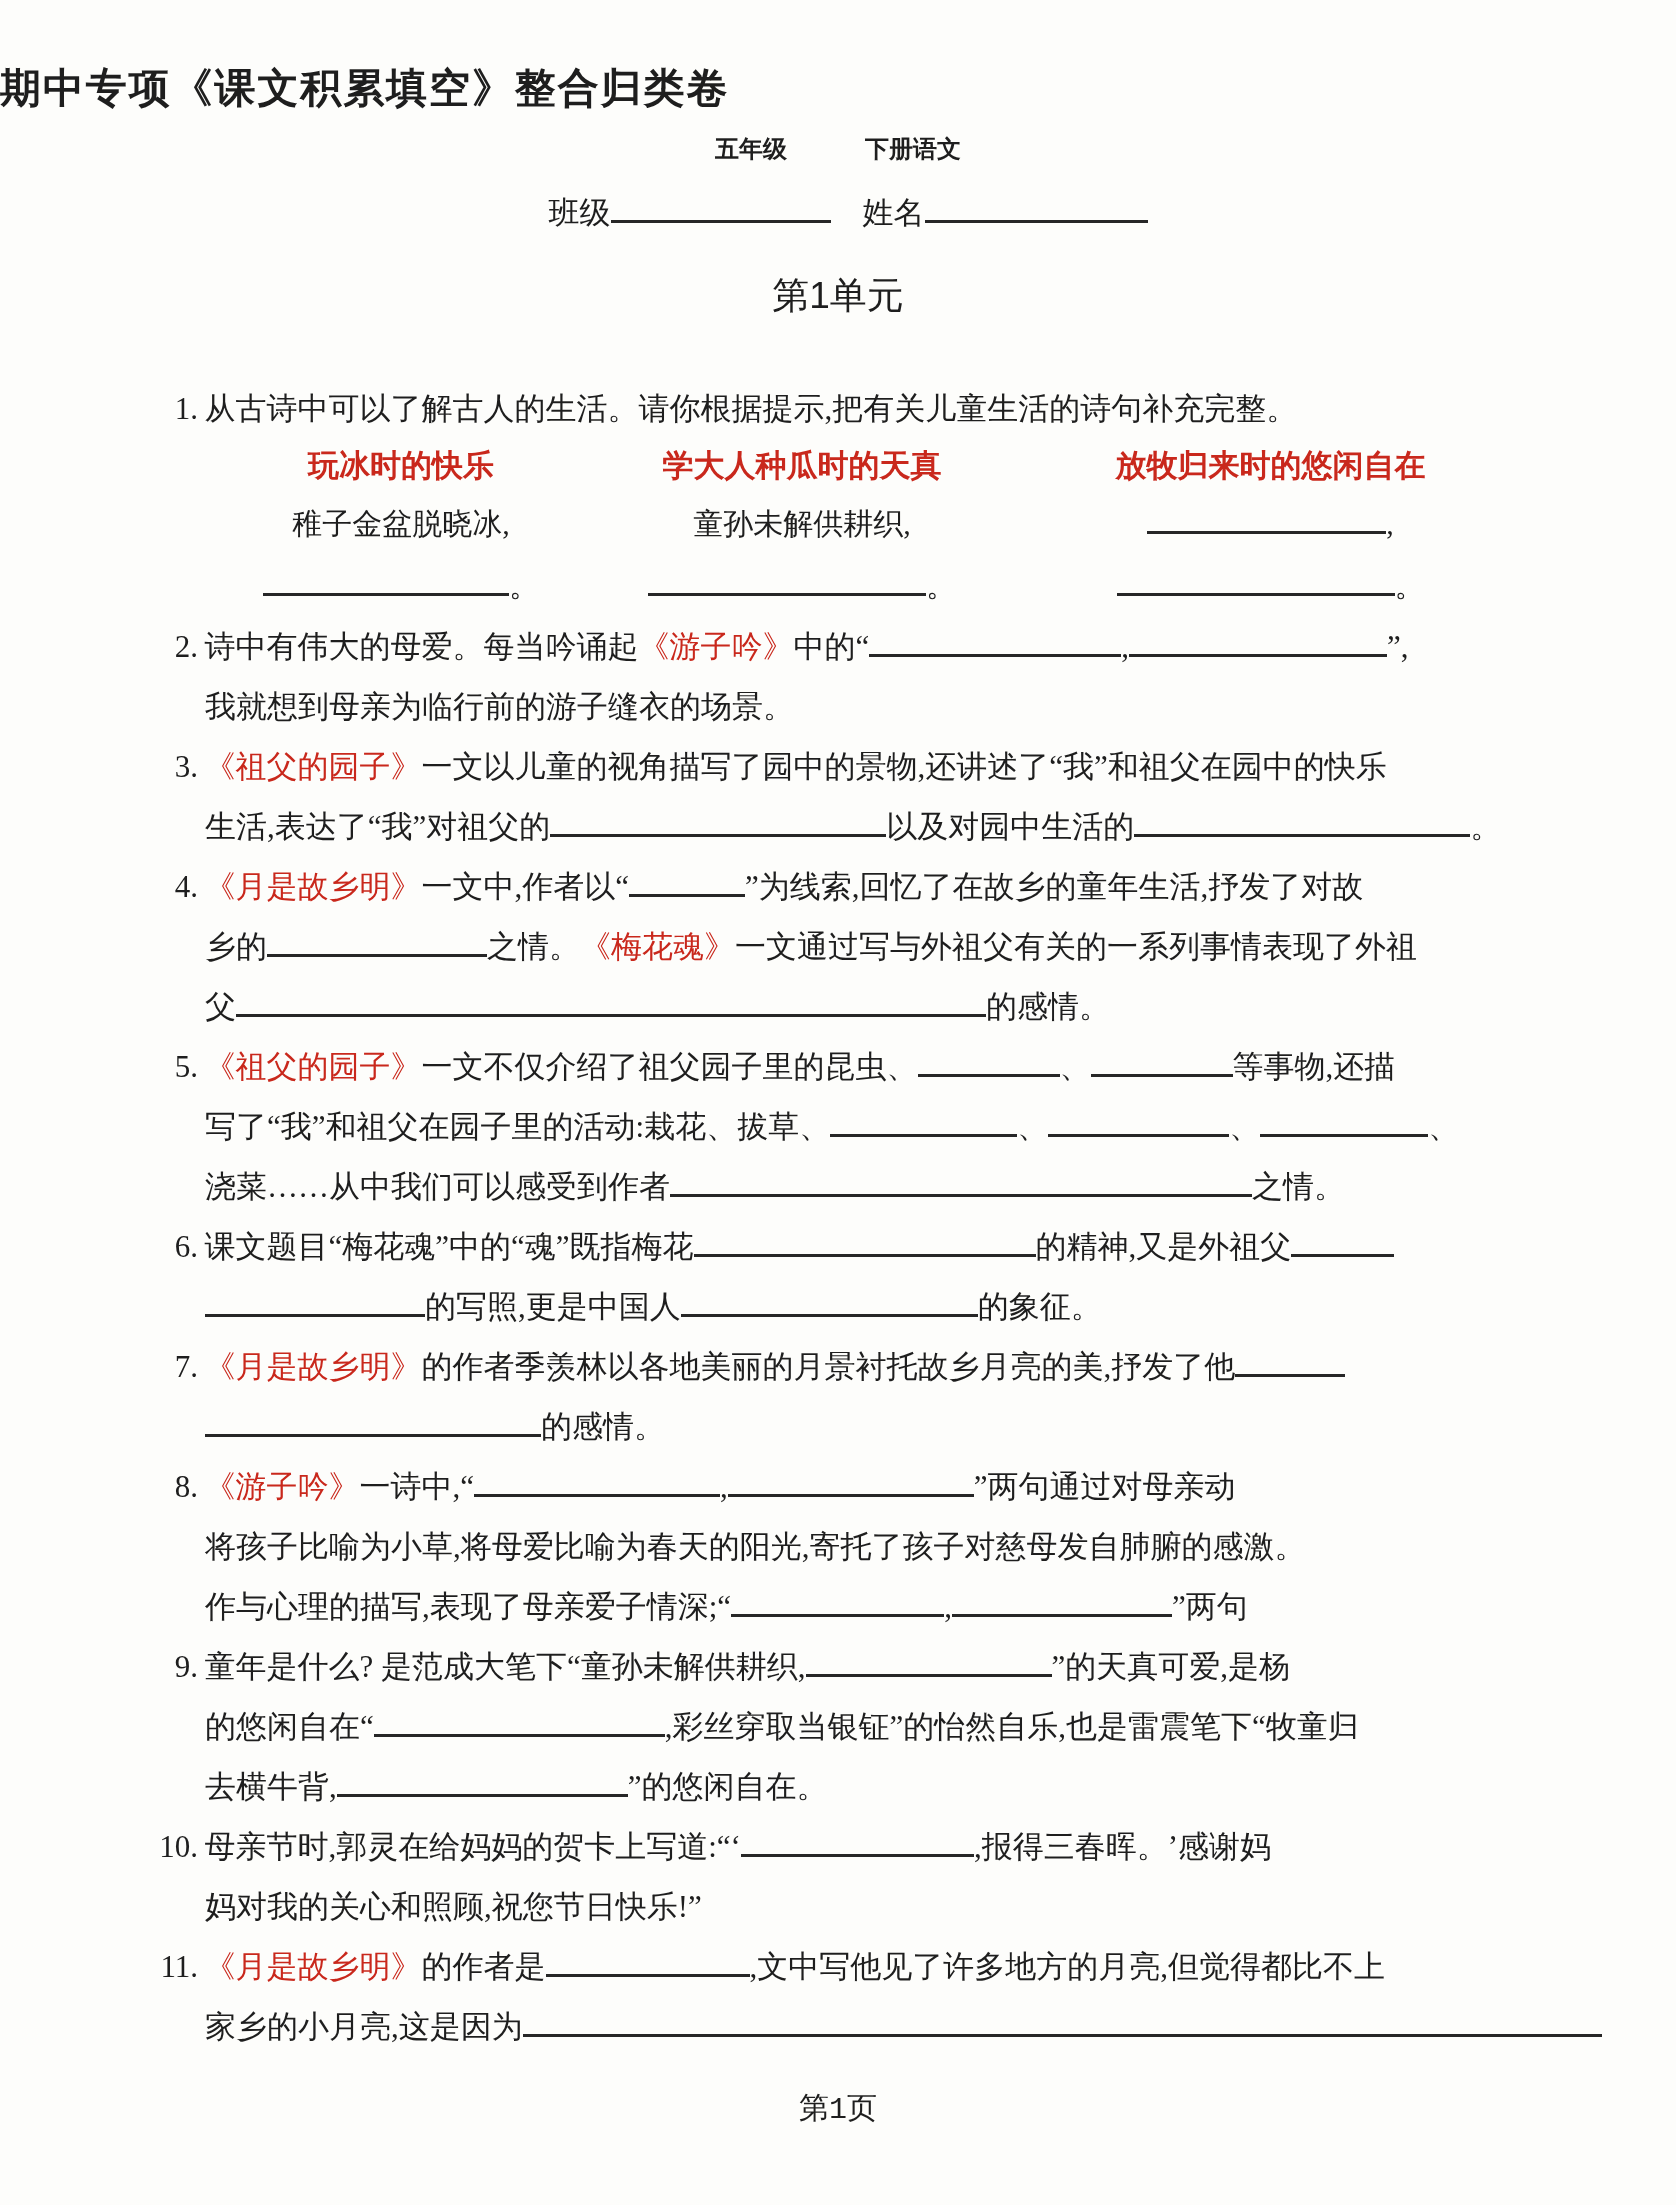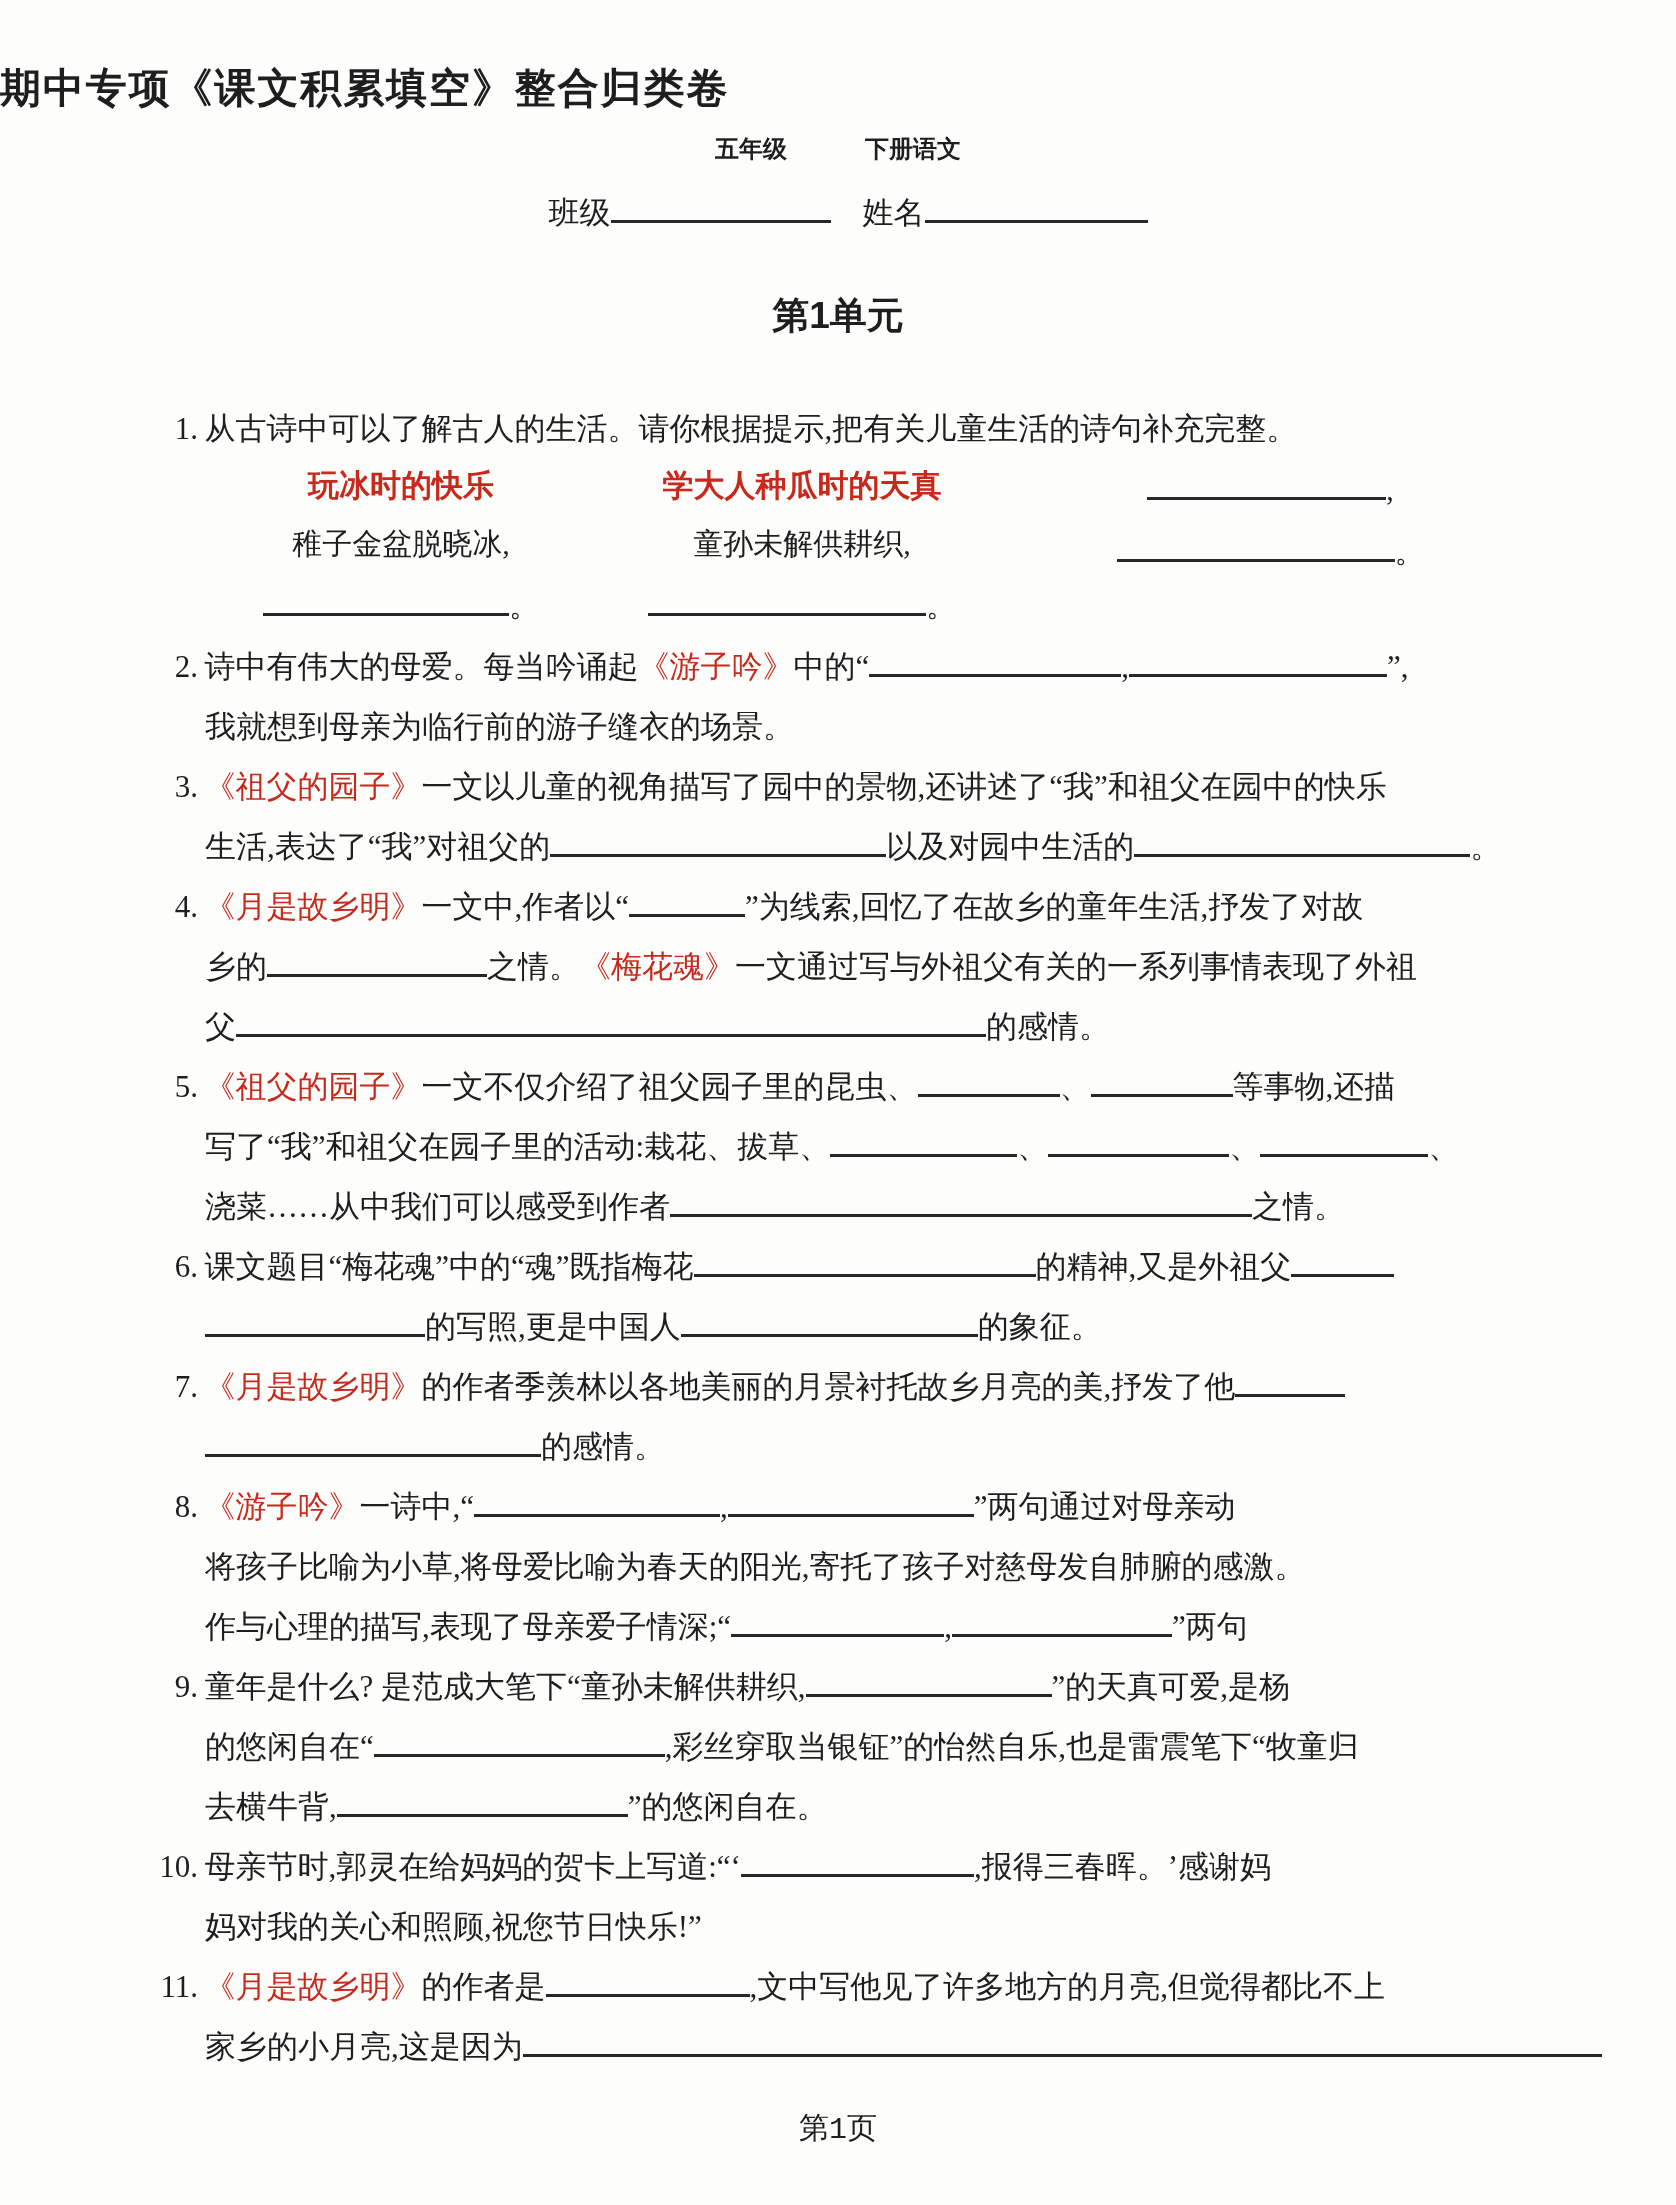"第1单元" .section { font-weight: 700 -> 400; margin-top: 44px -> 24px }
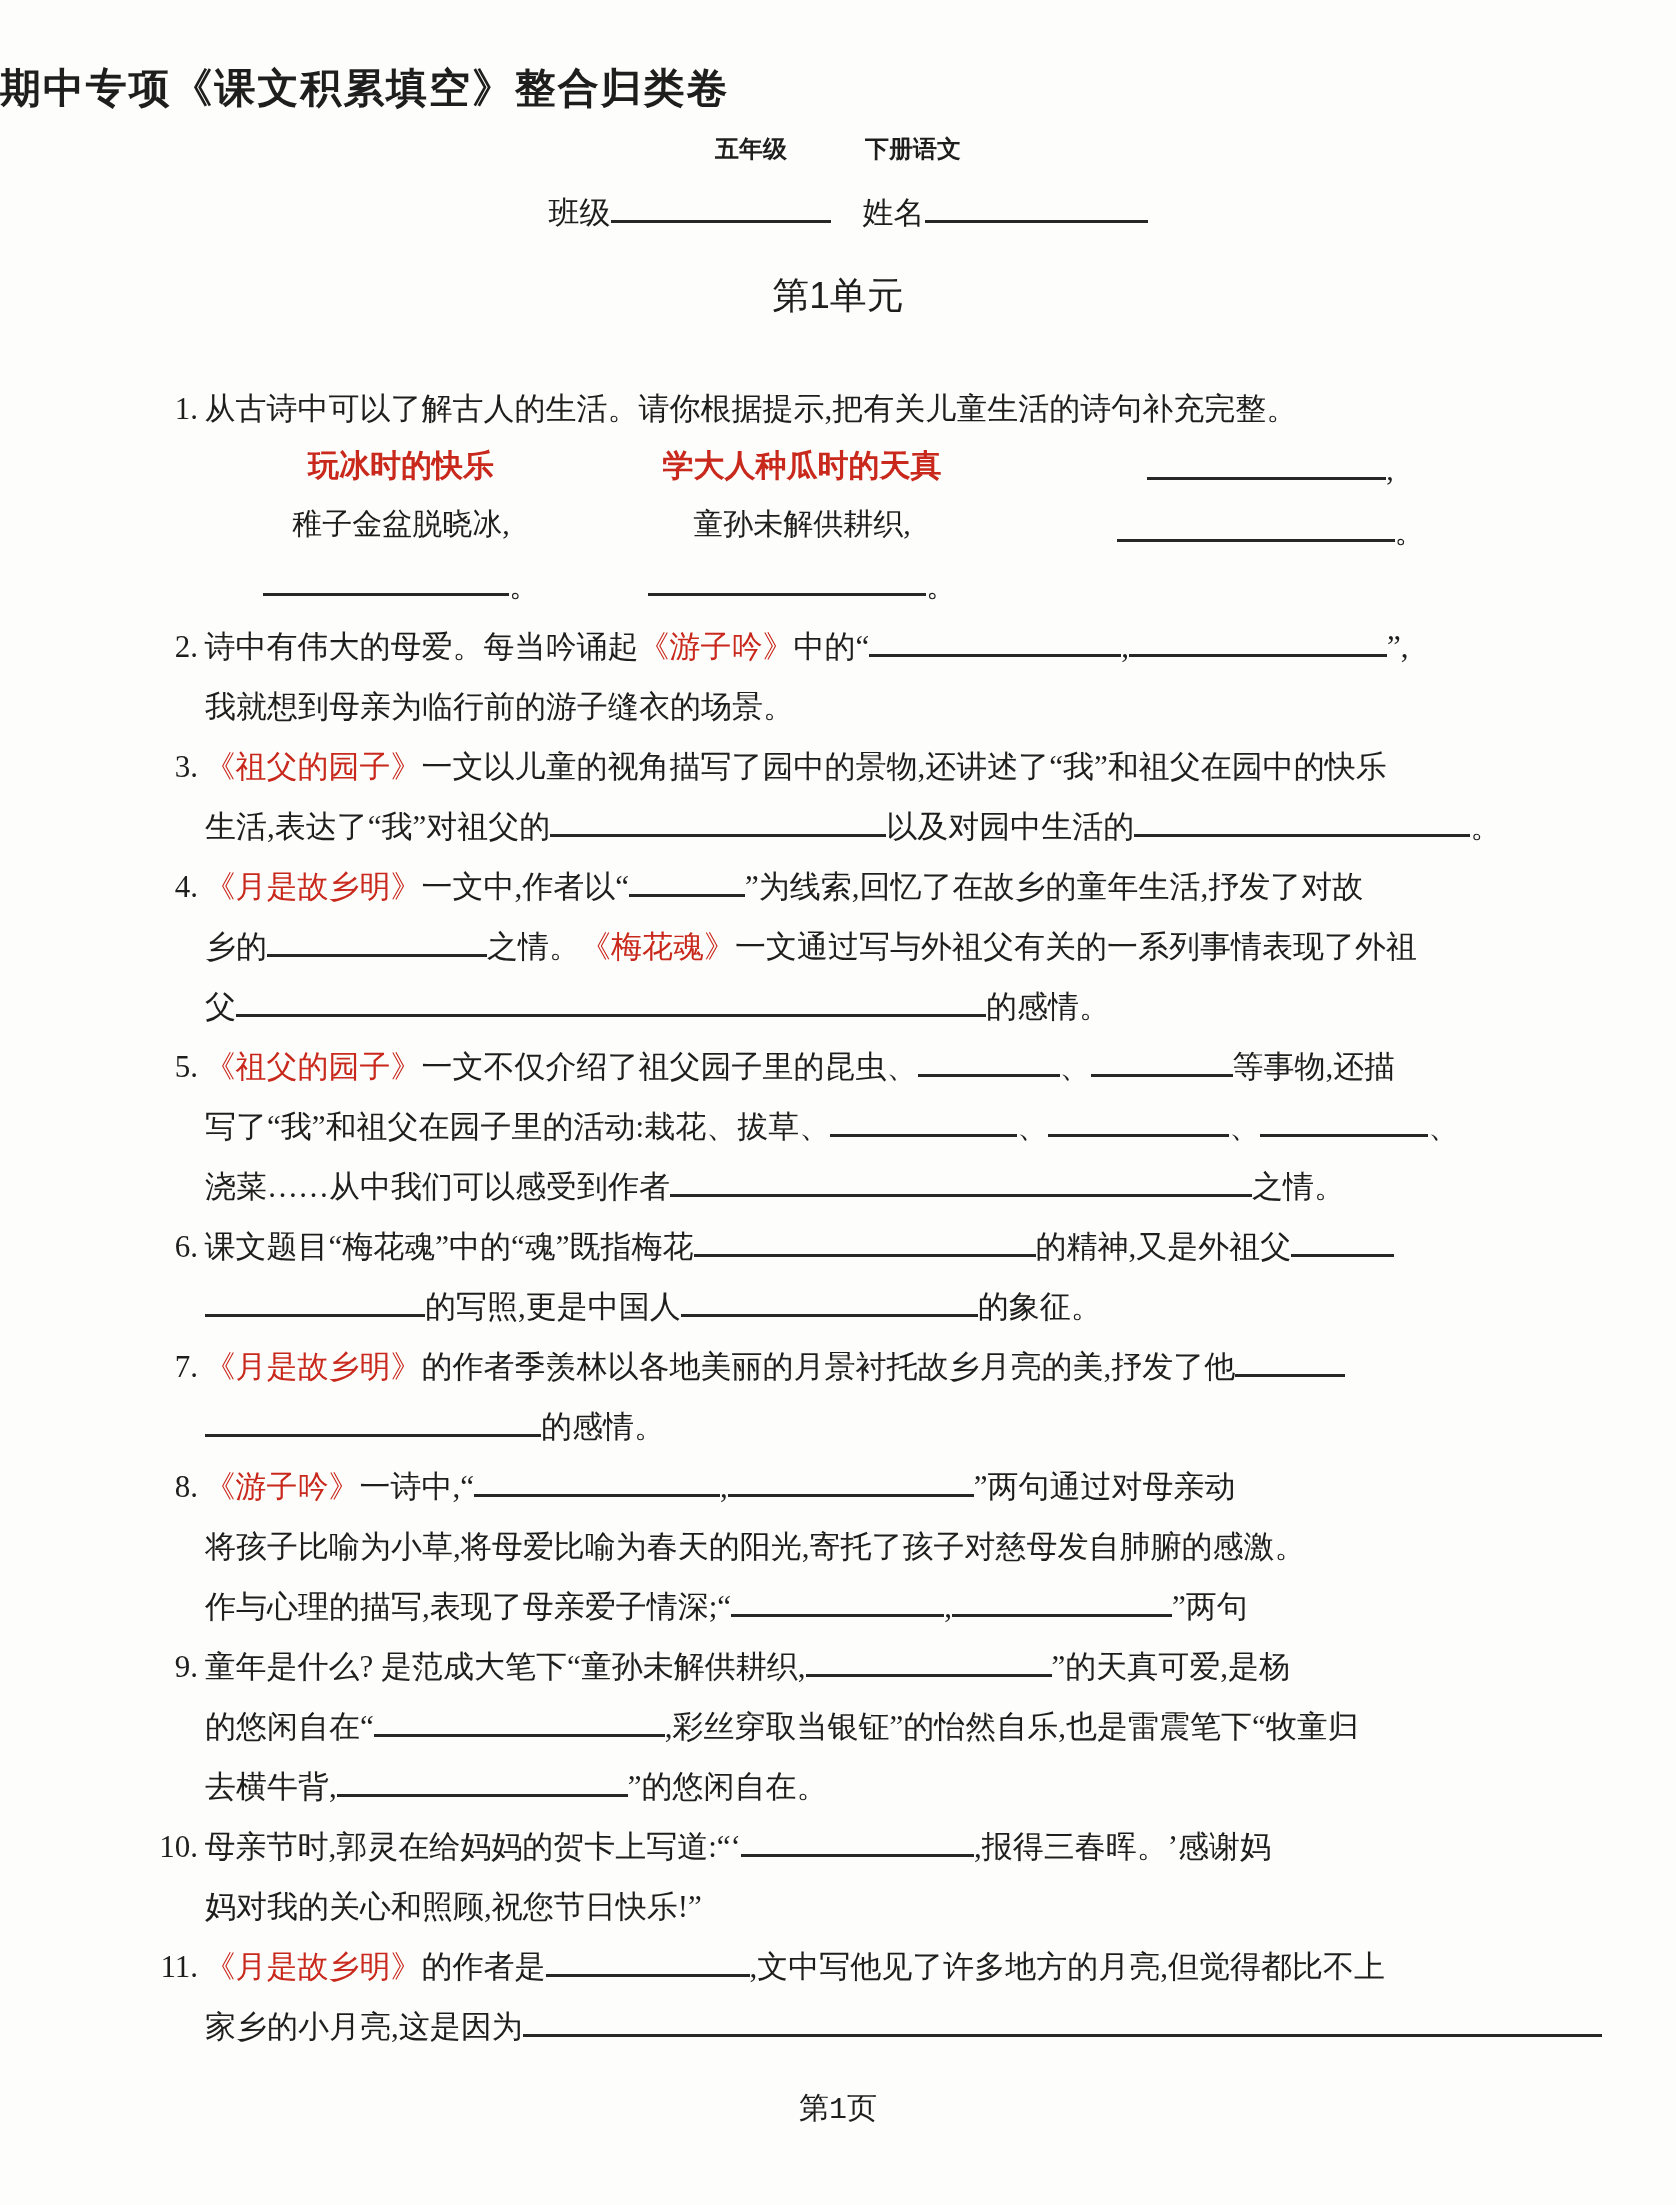"放牧归来时的悠闲自在" div.phead { html: none -> <div>放牧归来时的悠闲自在</div> }
